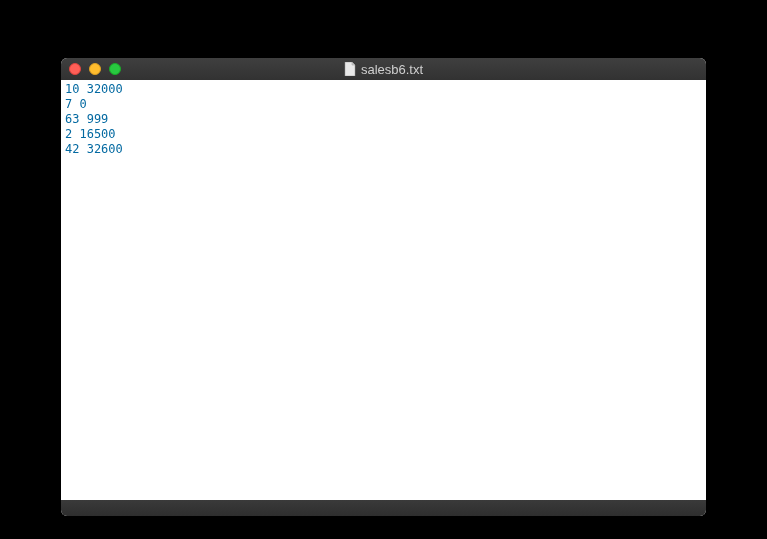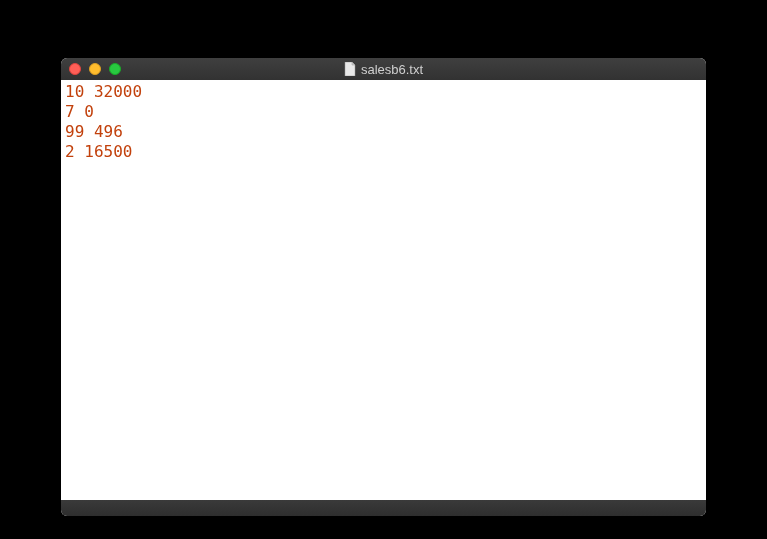"10 32000" .content { color: #c2410c -> #0369a1; font-size: 16px -> 12px }
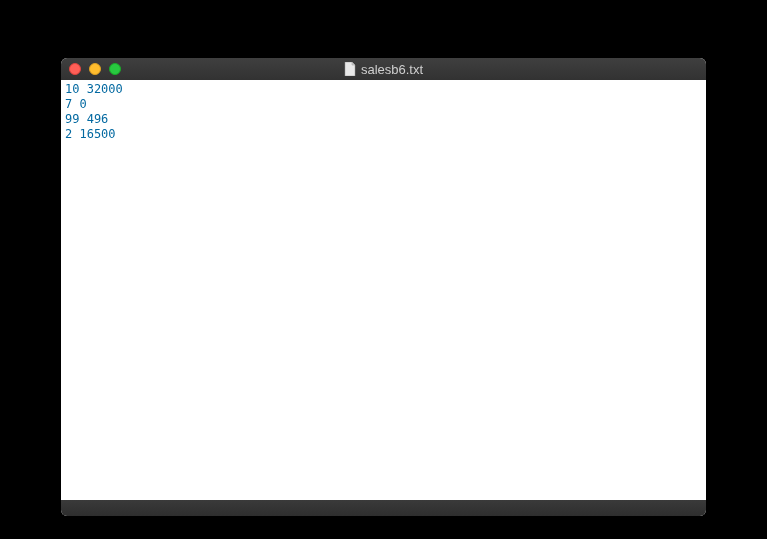"99 496" span.line { text: 99 496 -> 63 999 }
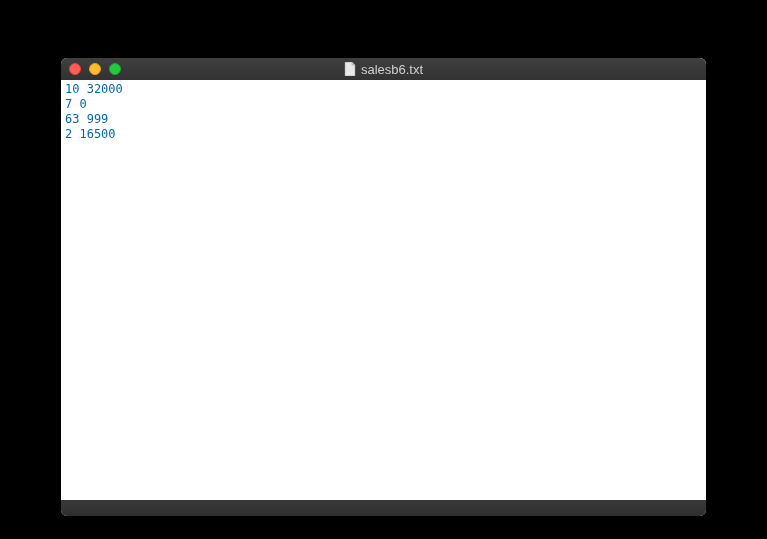"42 32600" span.line { html: none -> <span>42 32600</span> }
